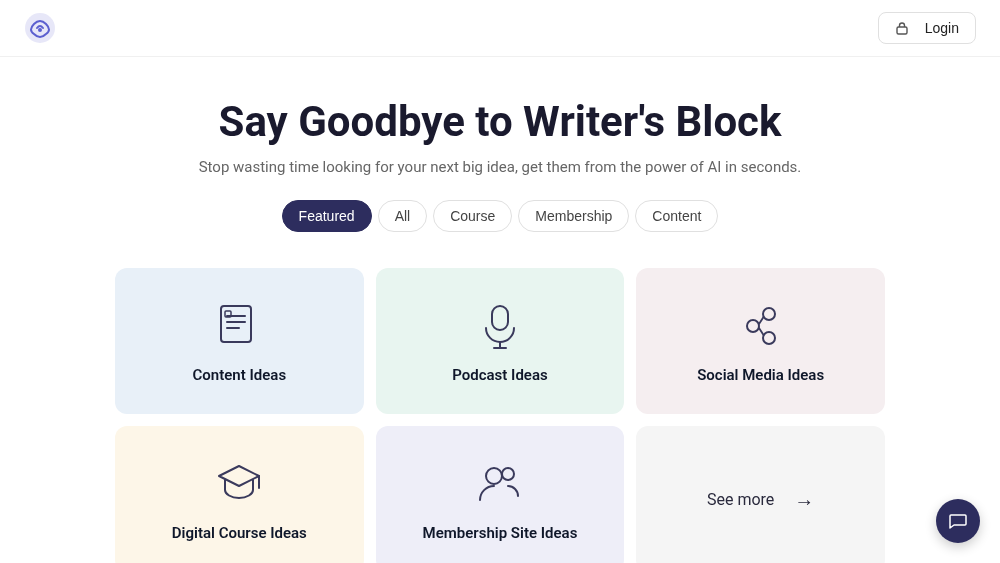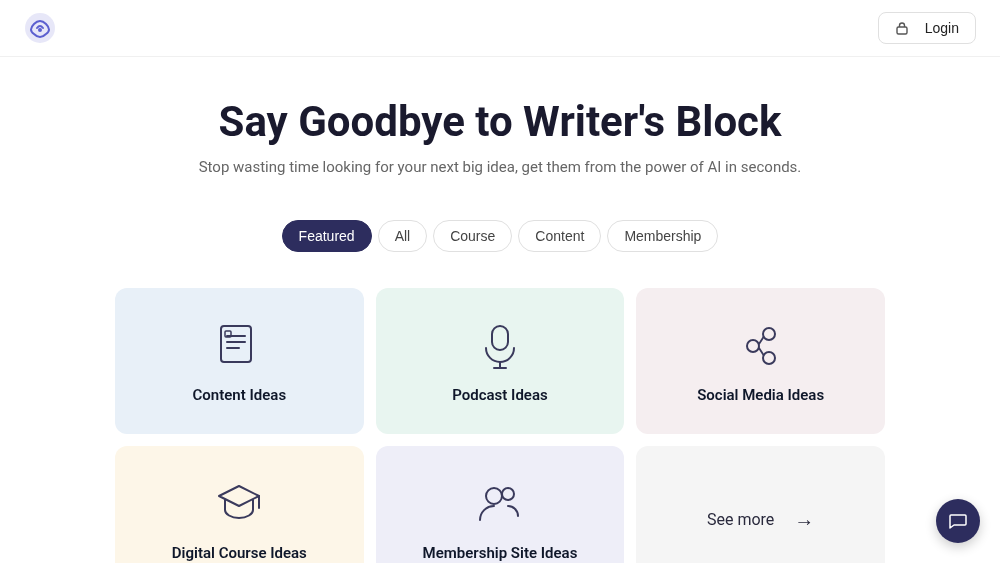"Stop wasting time looking for" .hero-subtitle { margin-bottom: 44px -> 24px }
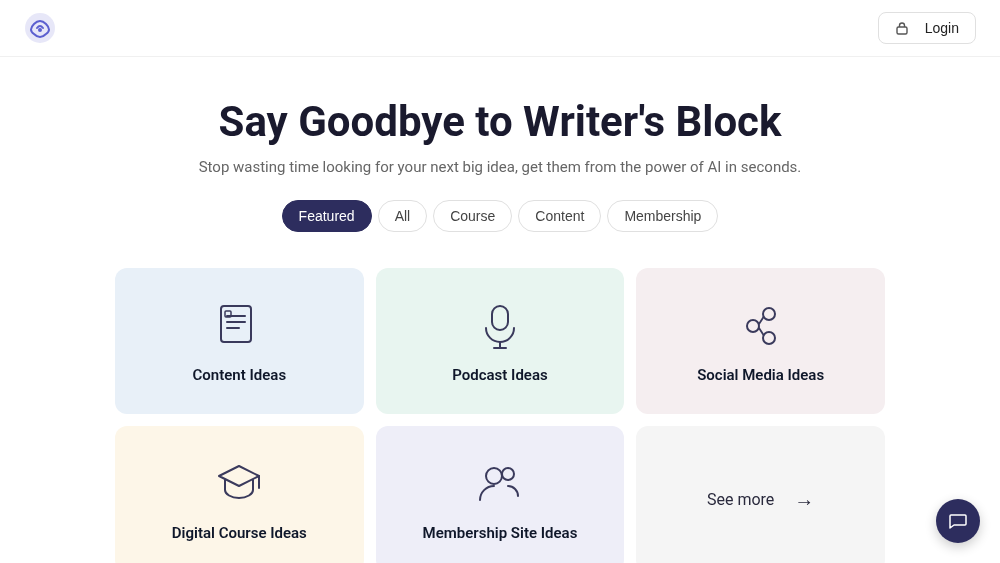"Content" button.tab-btn { order: before "Membership" -> after "Membership" }
